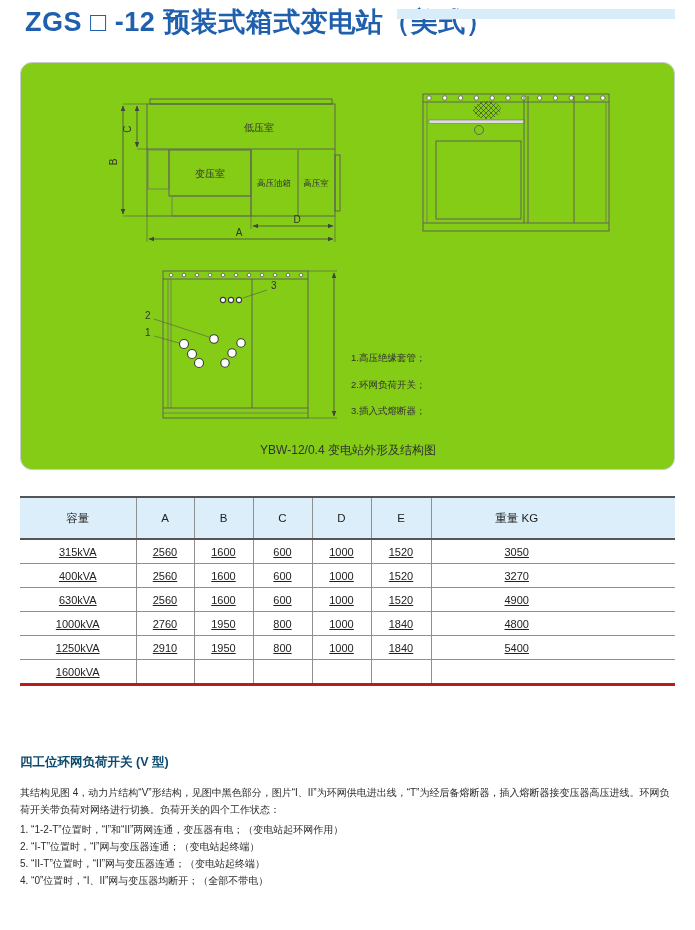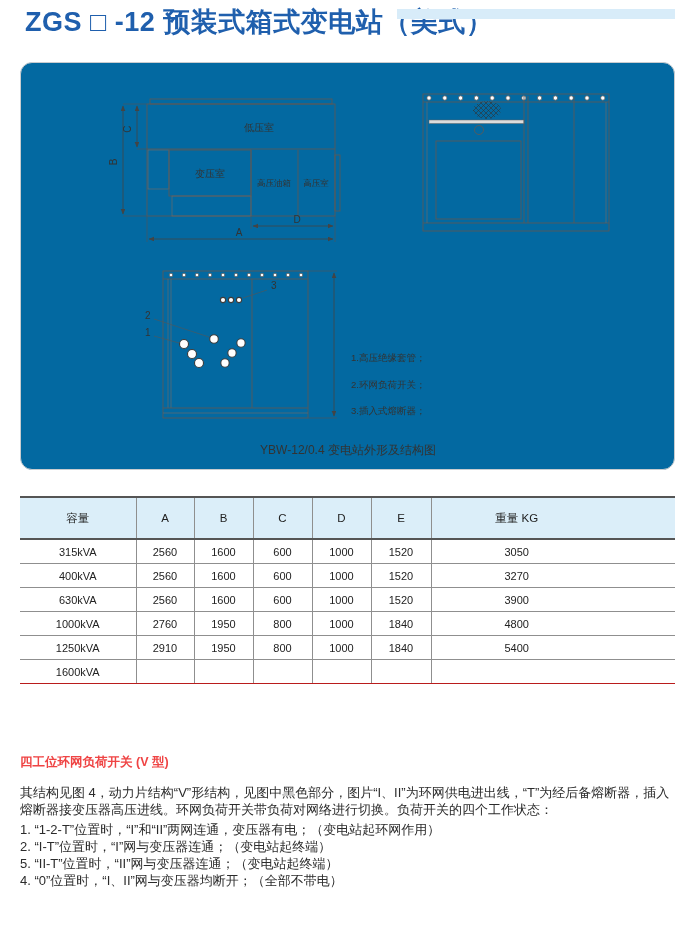"低压室" .figure-panel { background: #0369a1 -> #84cc16 }
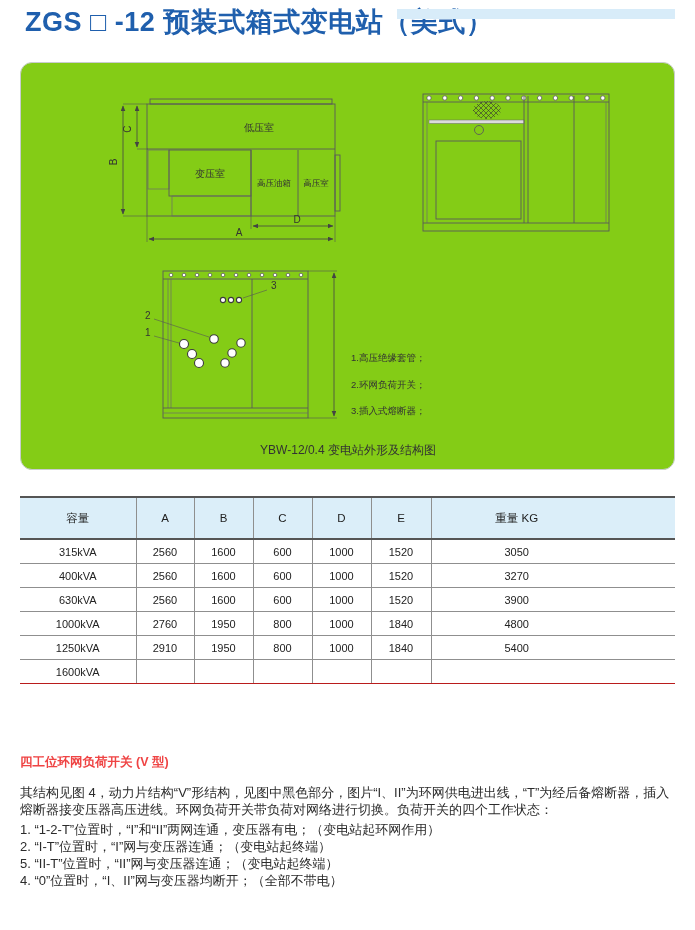"315kVA" .spec-table td { text-decoration: none -> underline }
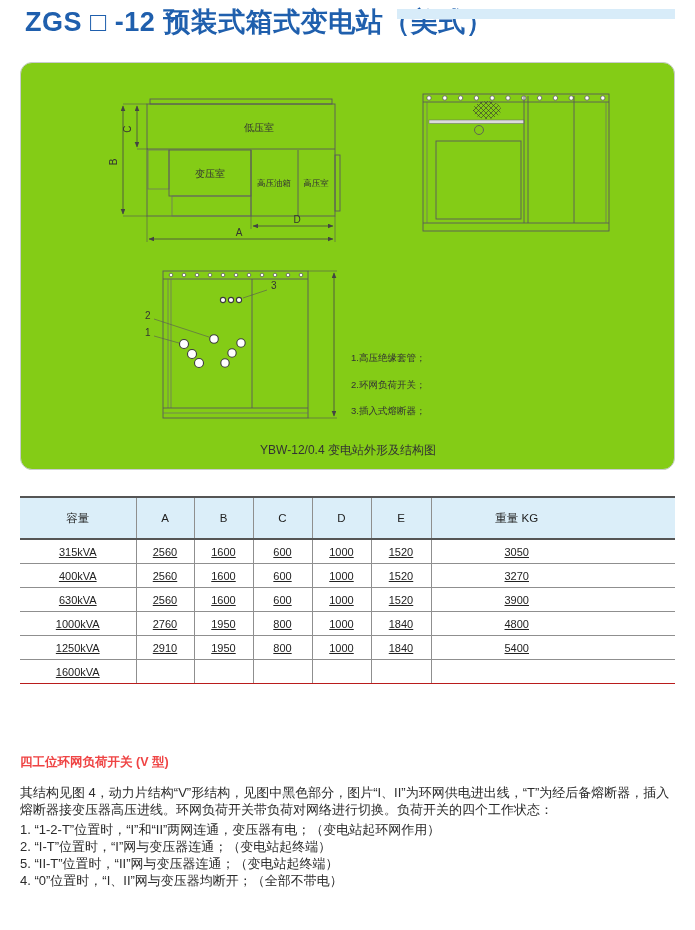"3900" td { text: 3900 -> 4900 }
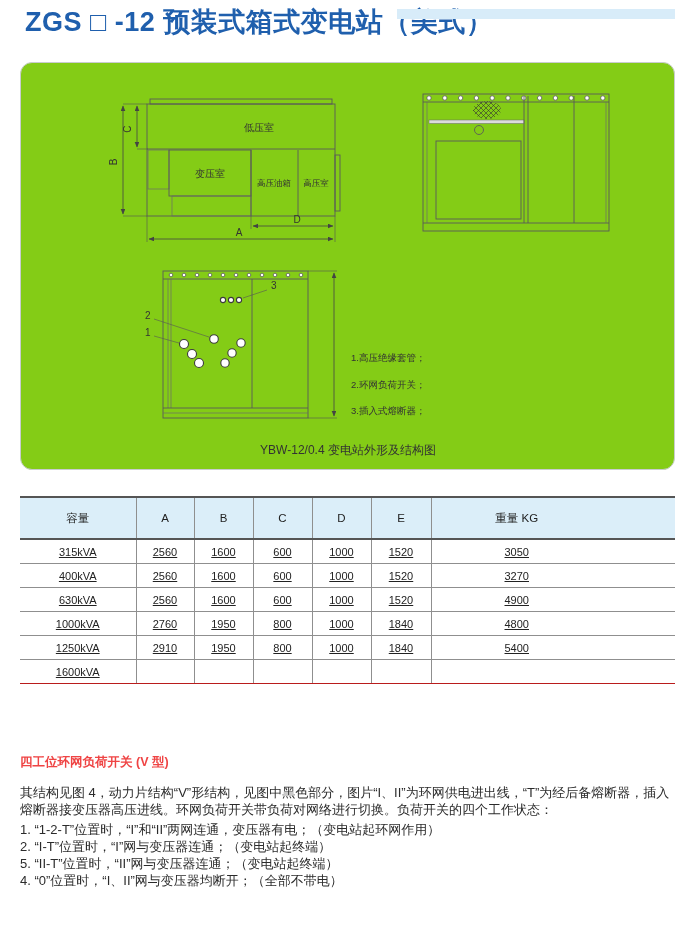"1600kVA" .spec-table tbody tr:last-child td { border-bottom: 1px solid #b91c1c -> 3px solid #b91c1c }
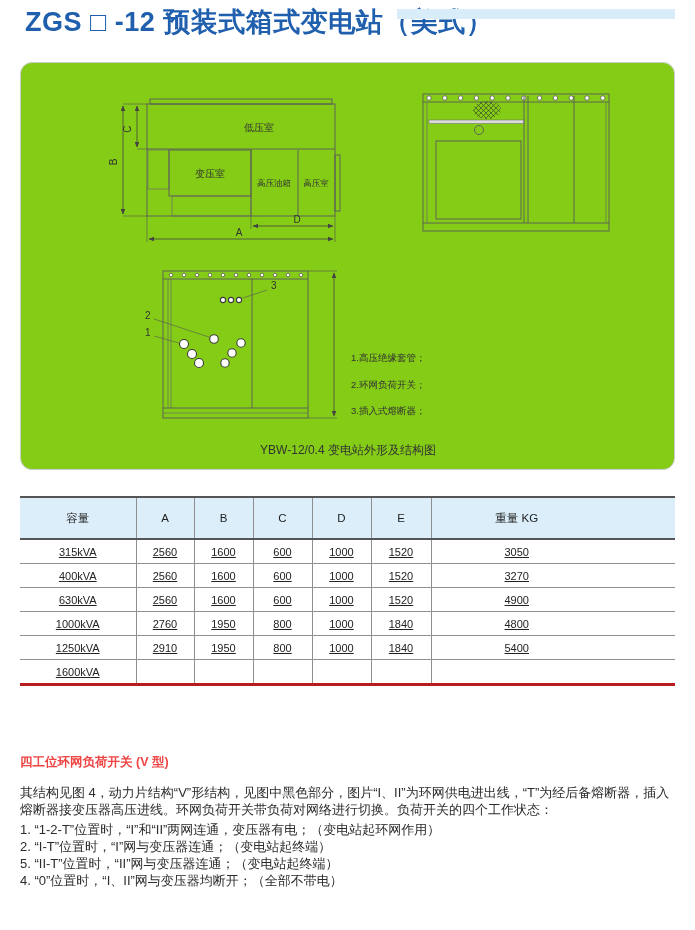"四工位环网负荷开关 (V 型)" .text-section h2 { color: #ef4444 -> #0c4a6e }
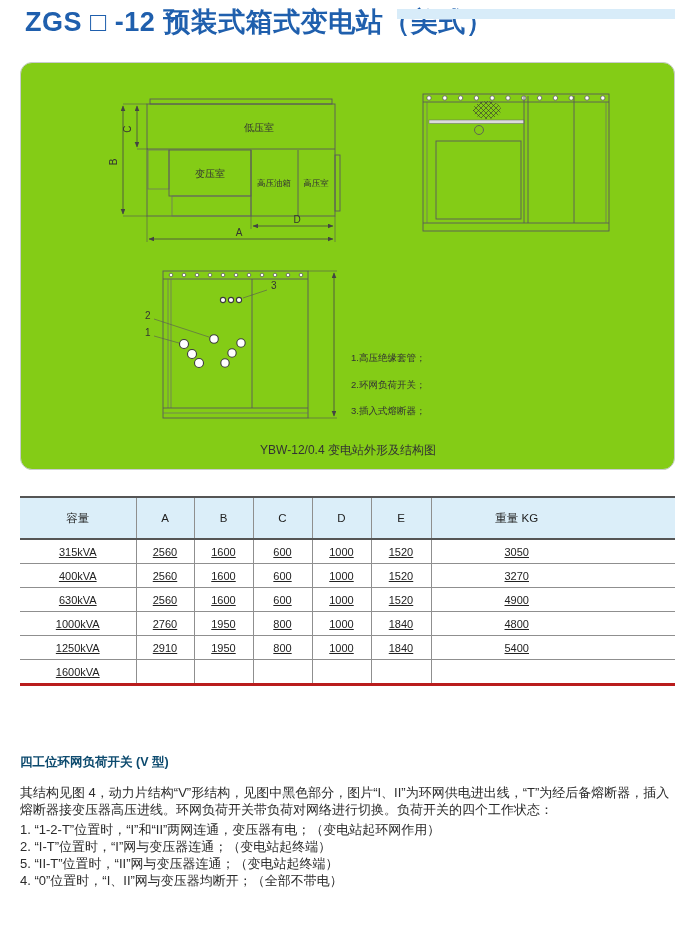"其结构见图" .text-section p { font-size: 13px -> 10px }
